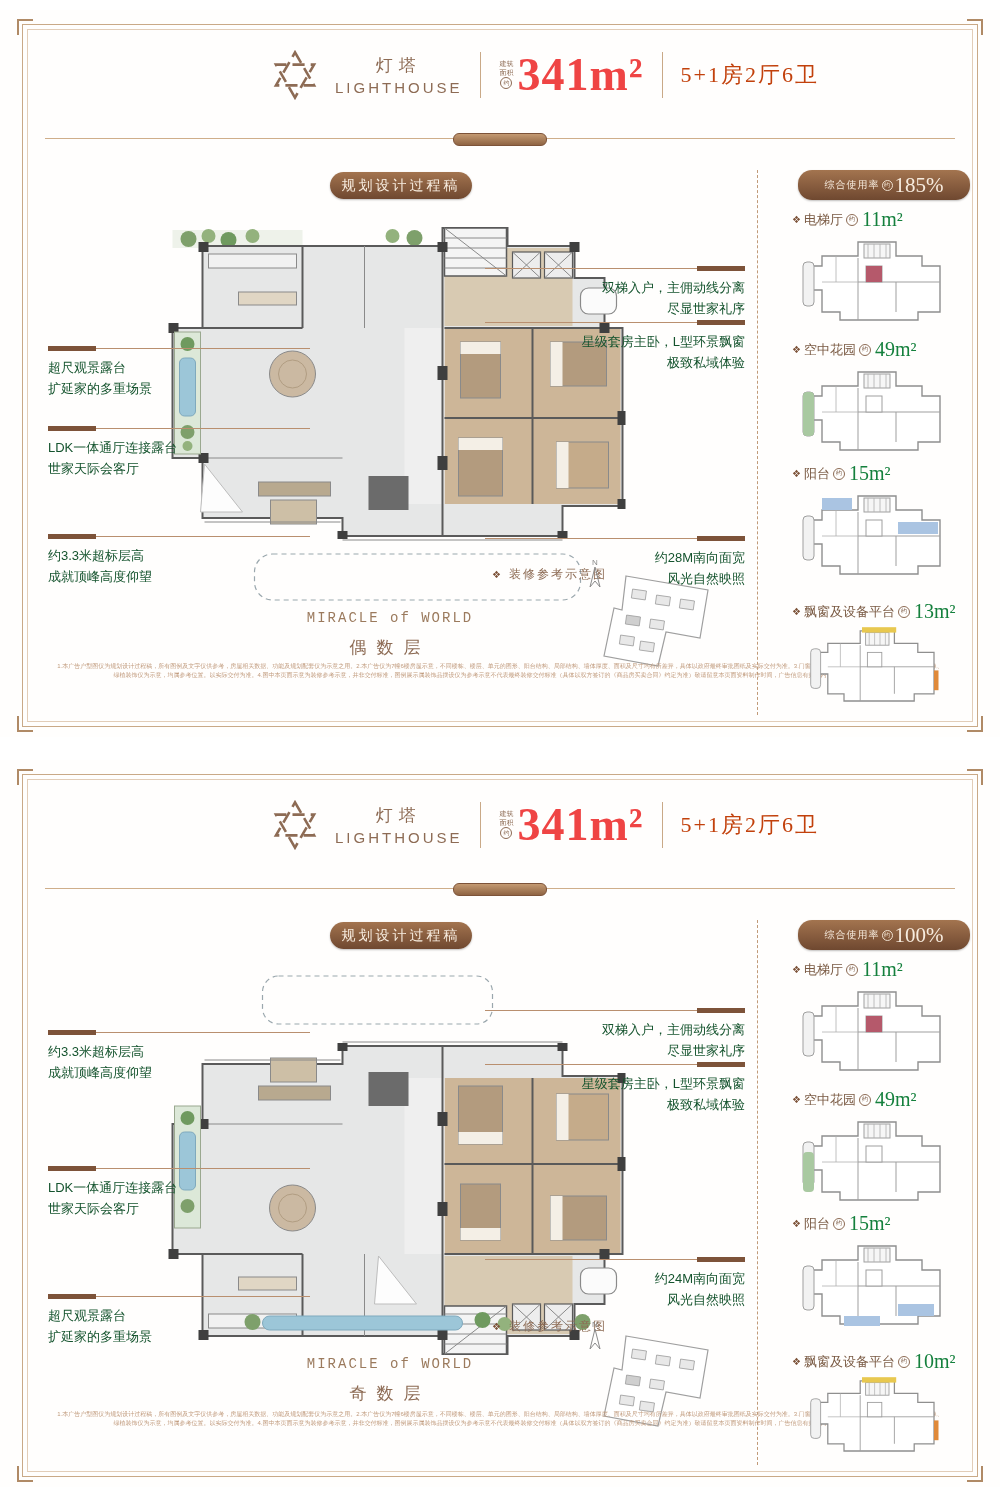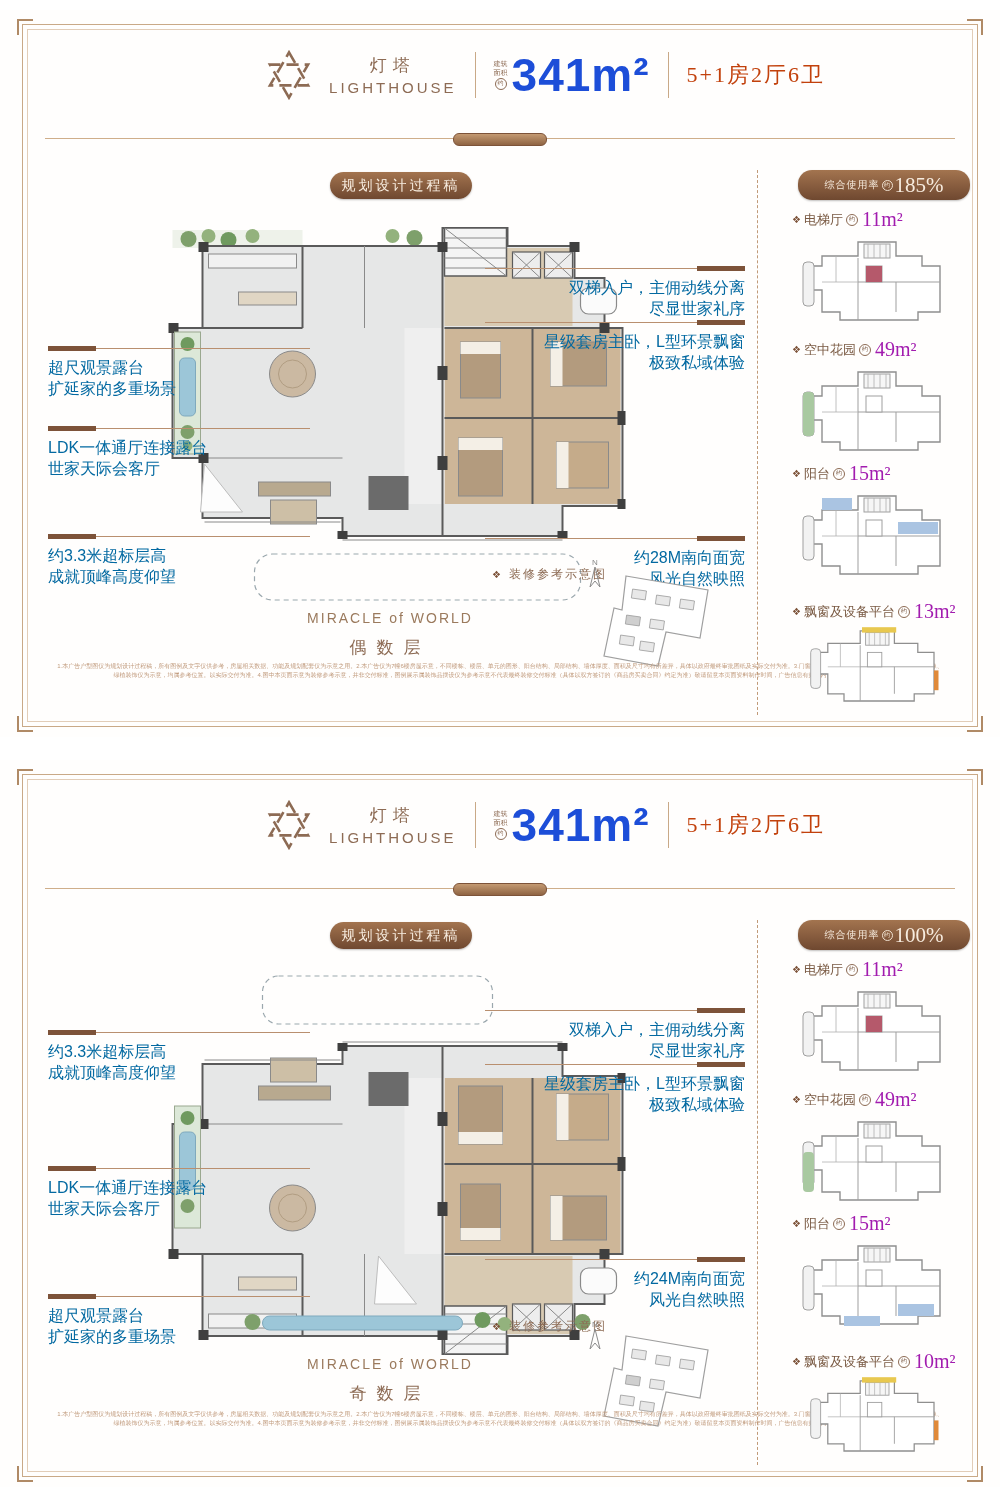"341m²" .area-val { color: #1d4ed8 -> #ef4444; font-family: Liberation Sans, sans-serif -> Liberation Serif, serif }
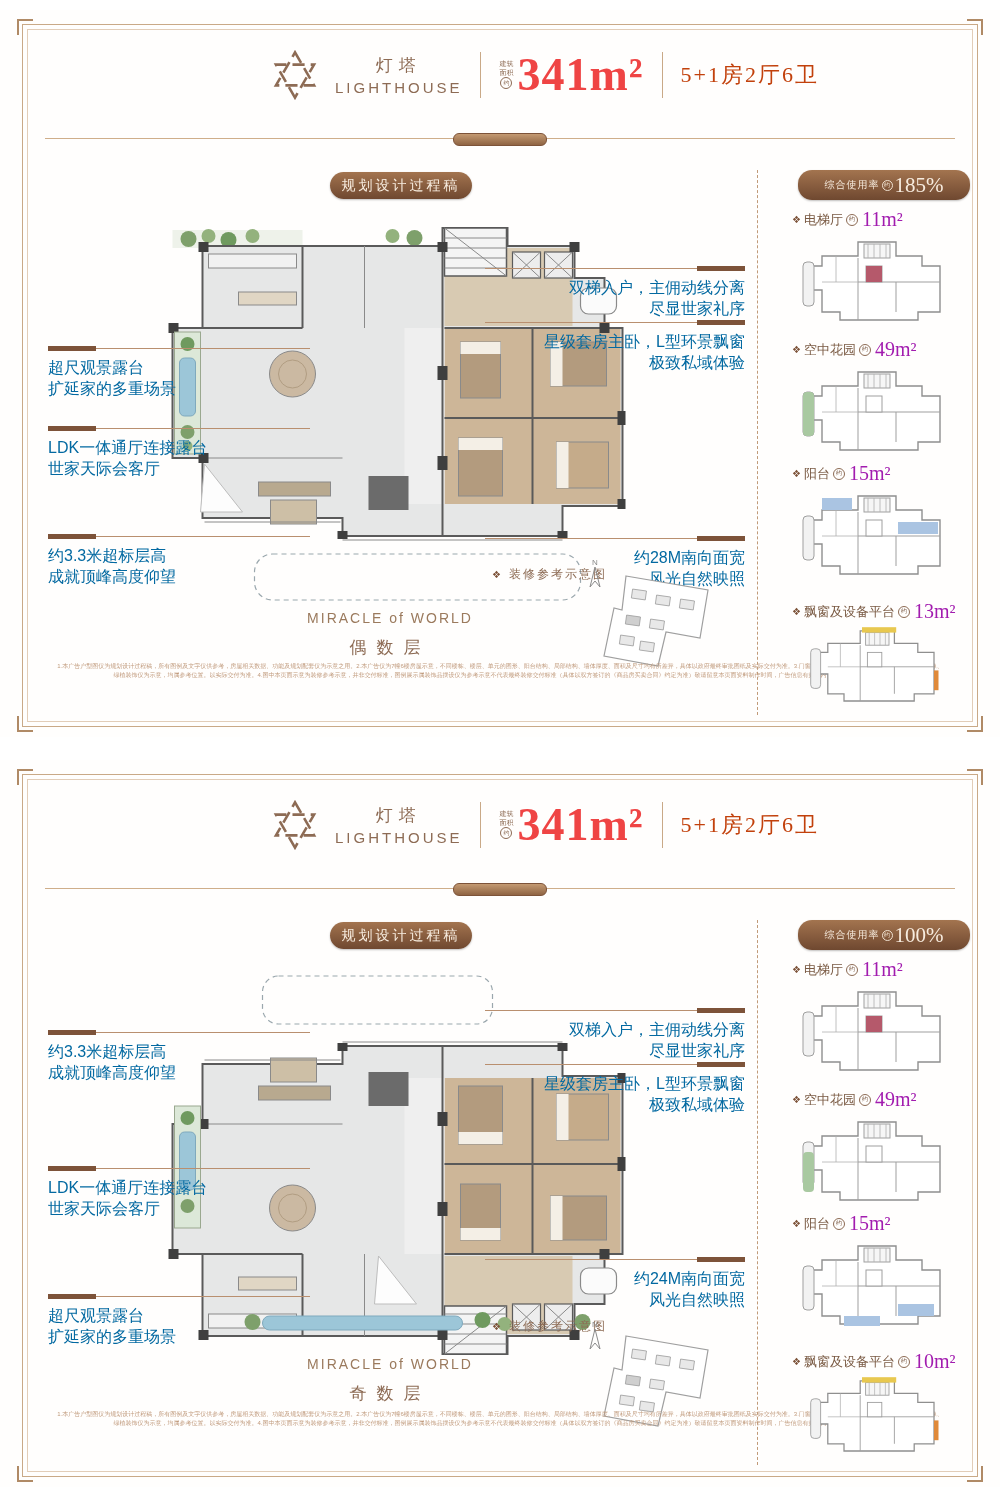"11m²" .sb-item-label .val { color: #a21caf -> #15803d }
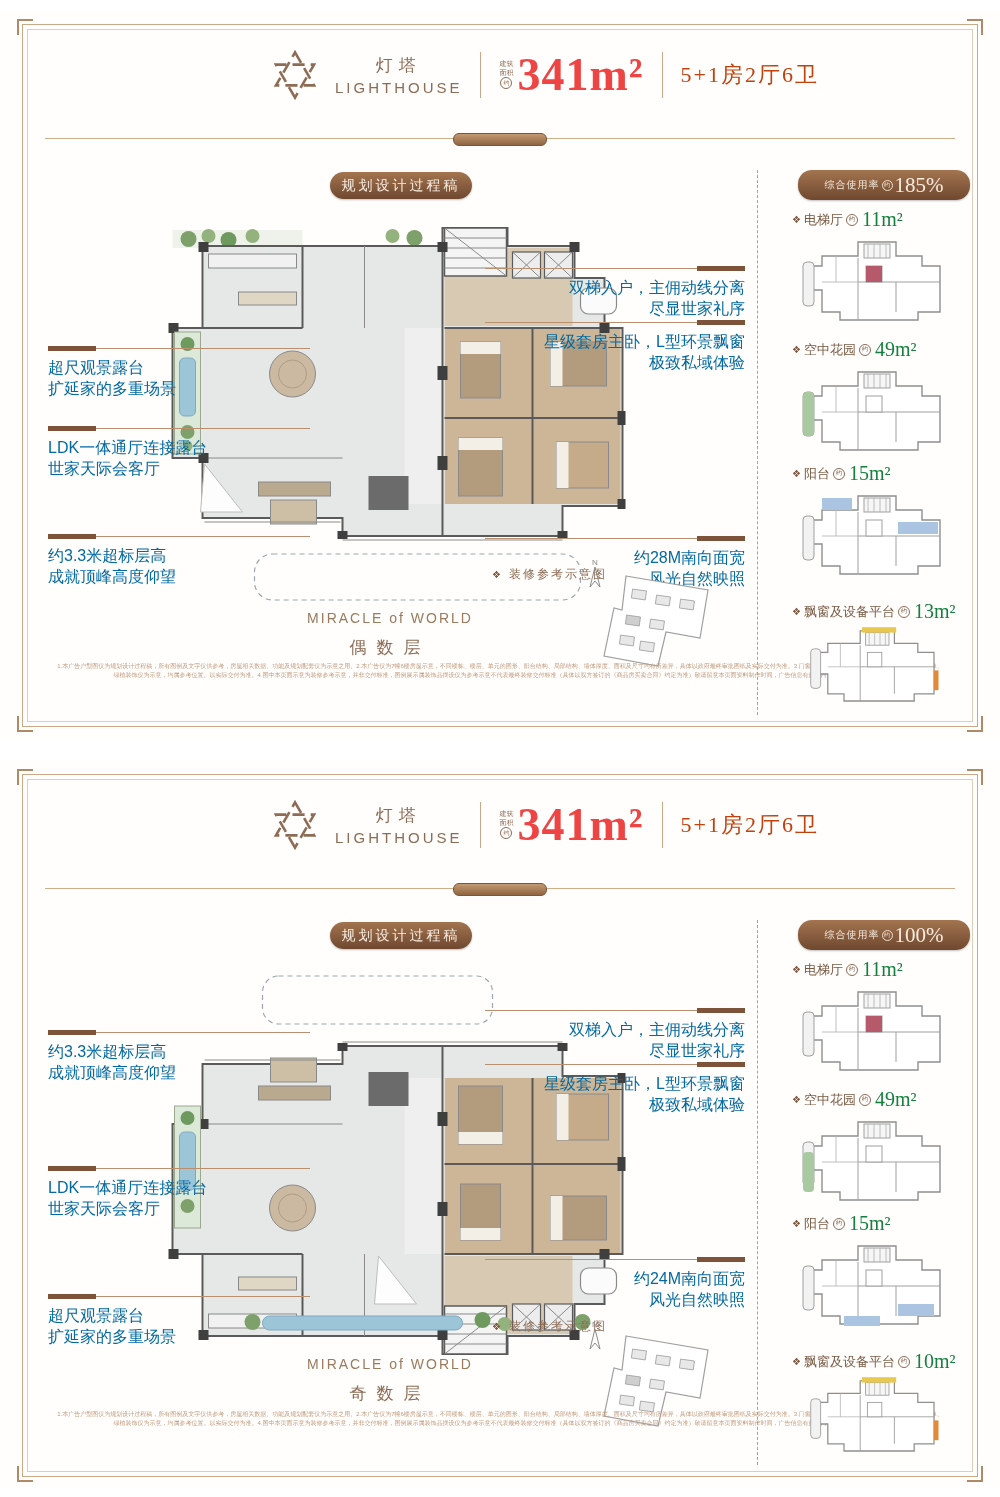"双梯入户，主佣动线分离" .ann { color: #0369a1 -> #14532d; font-size: 16px -> 13px }
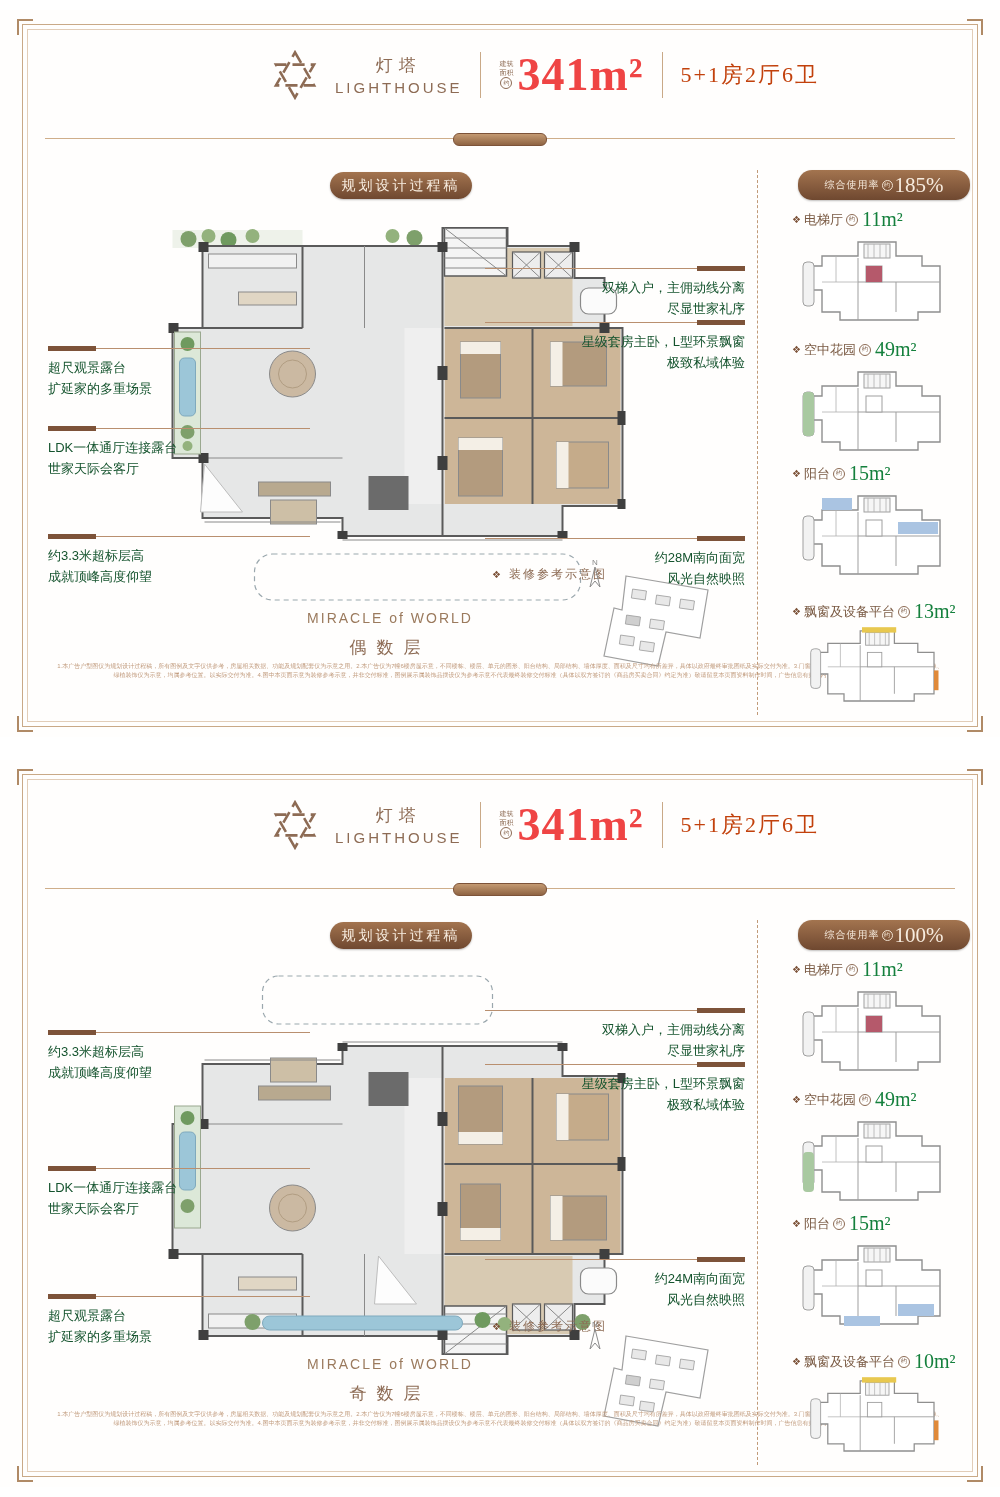"MIRACLE of WORLD" .slogan { font-family: Liberation Sans, sans-serif -> Liberation Mono, monospace }
